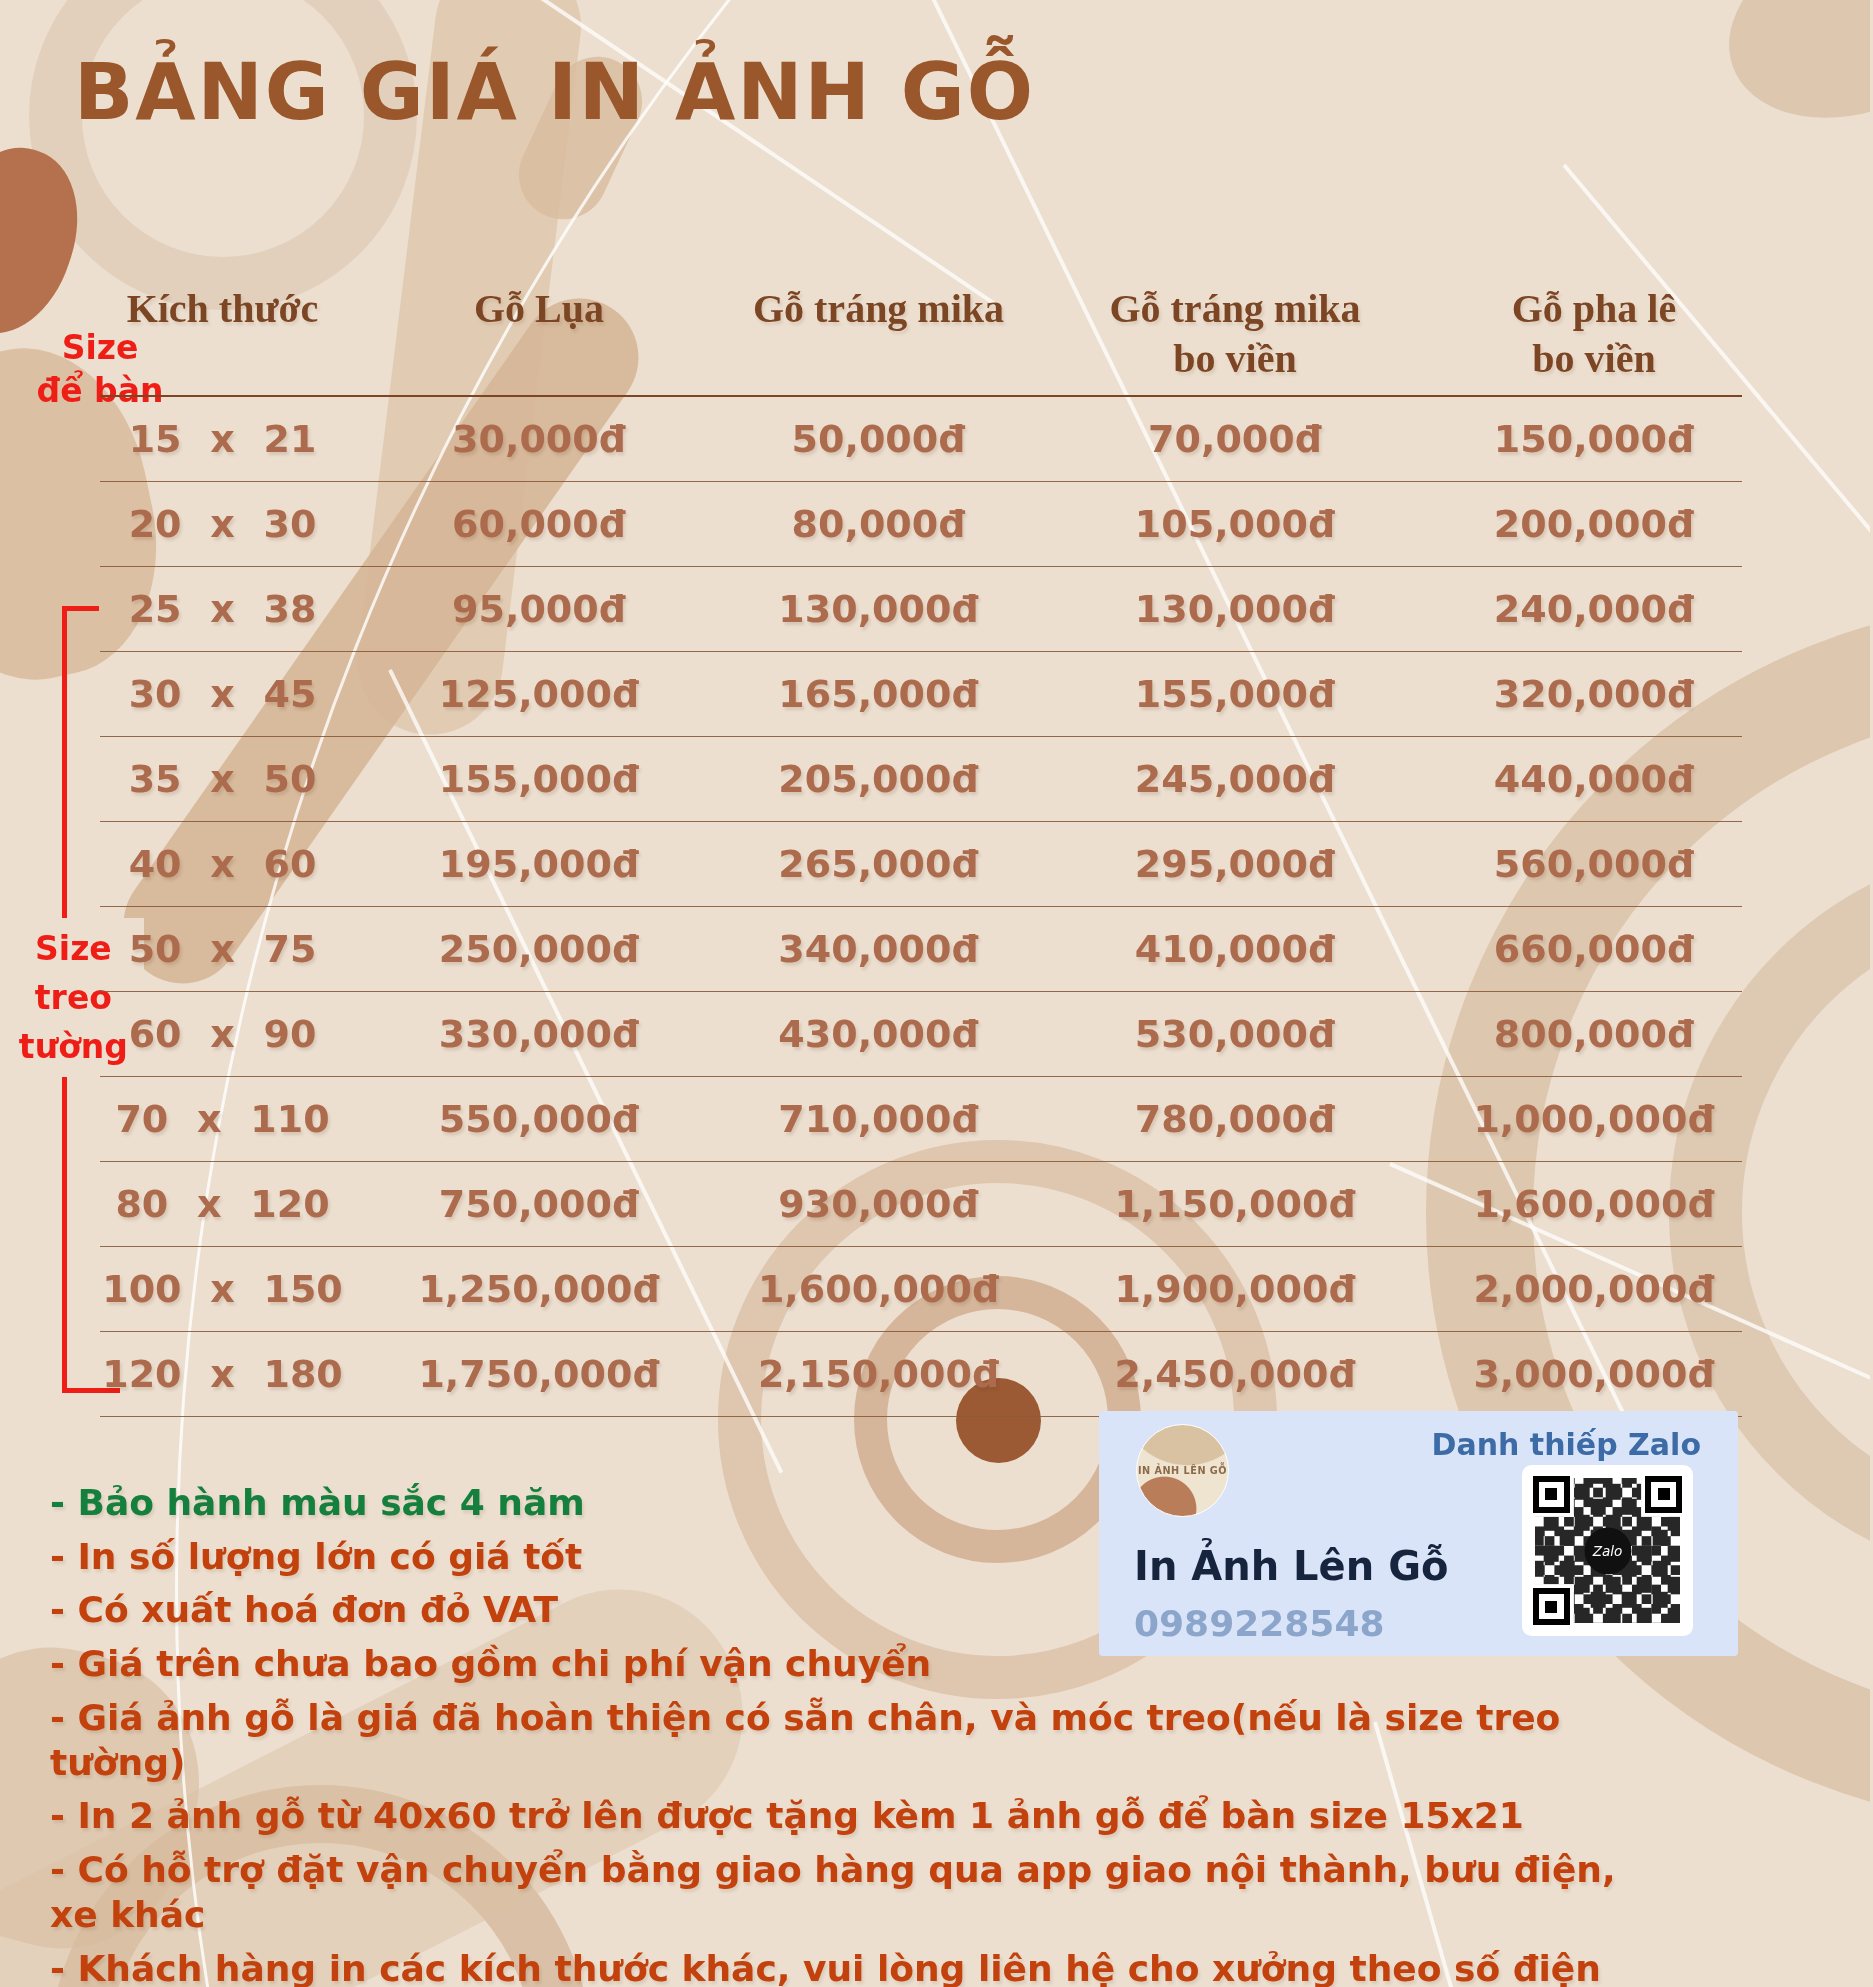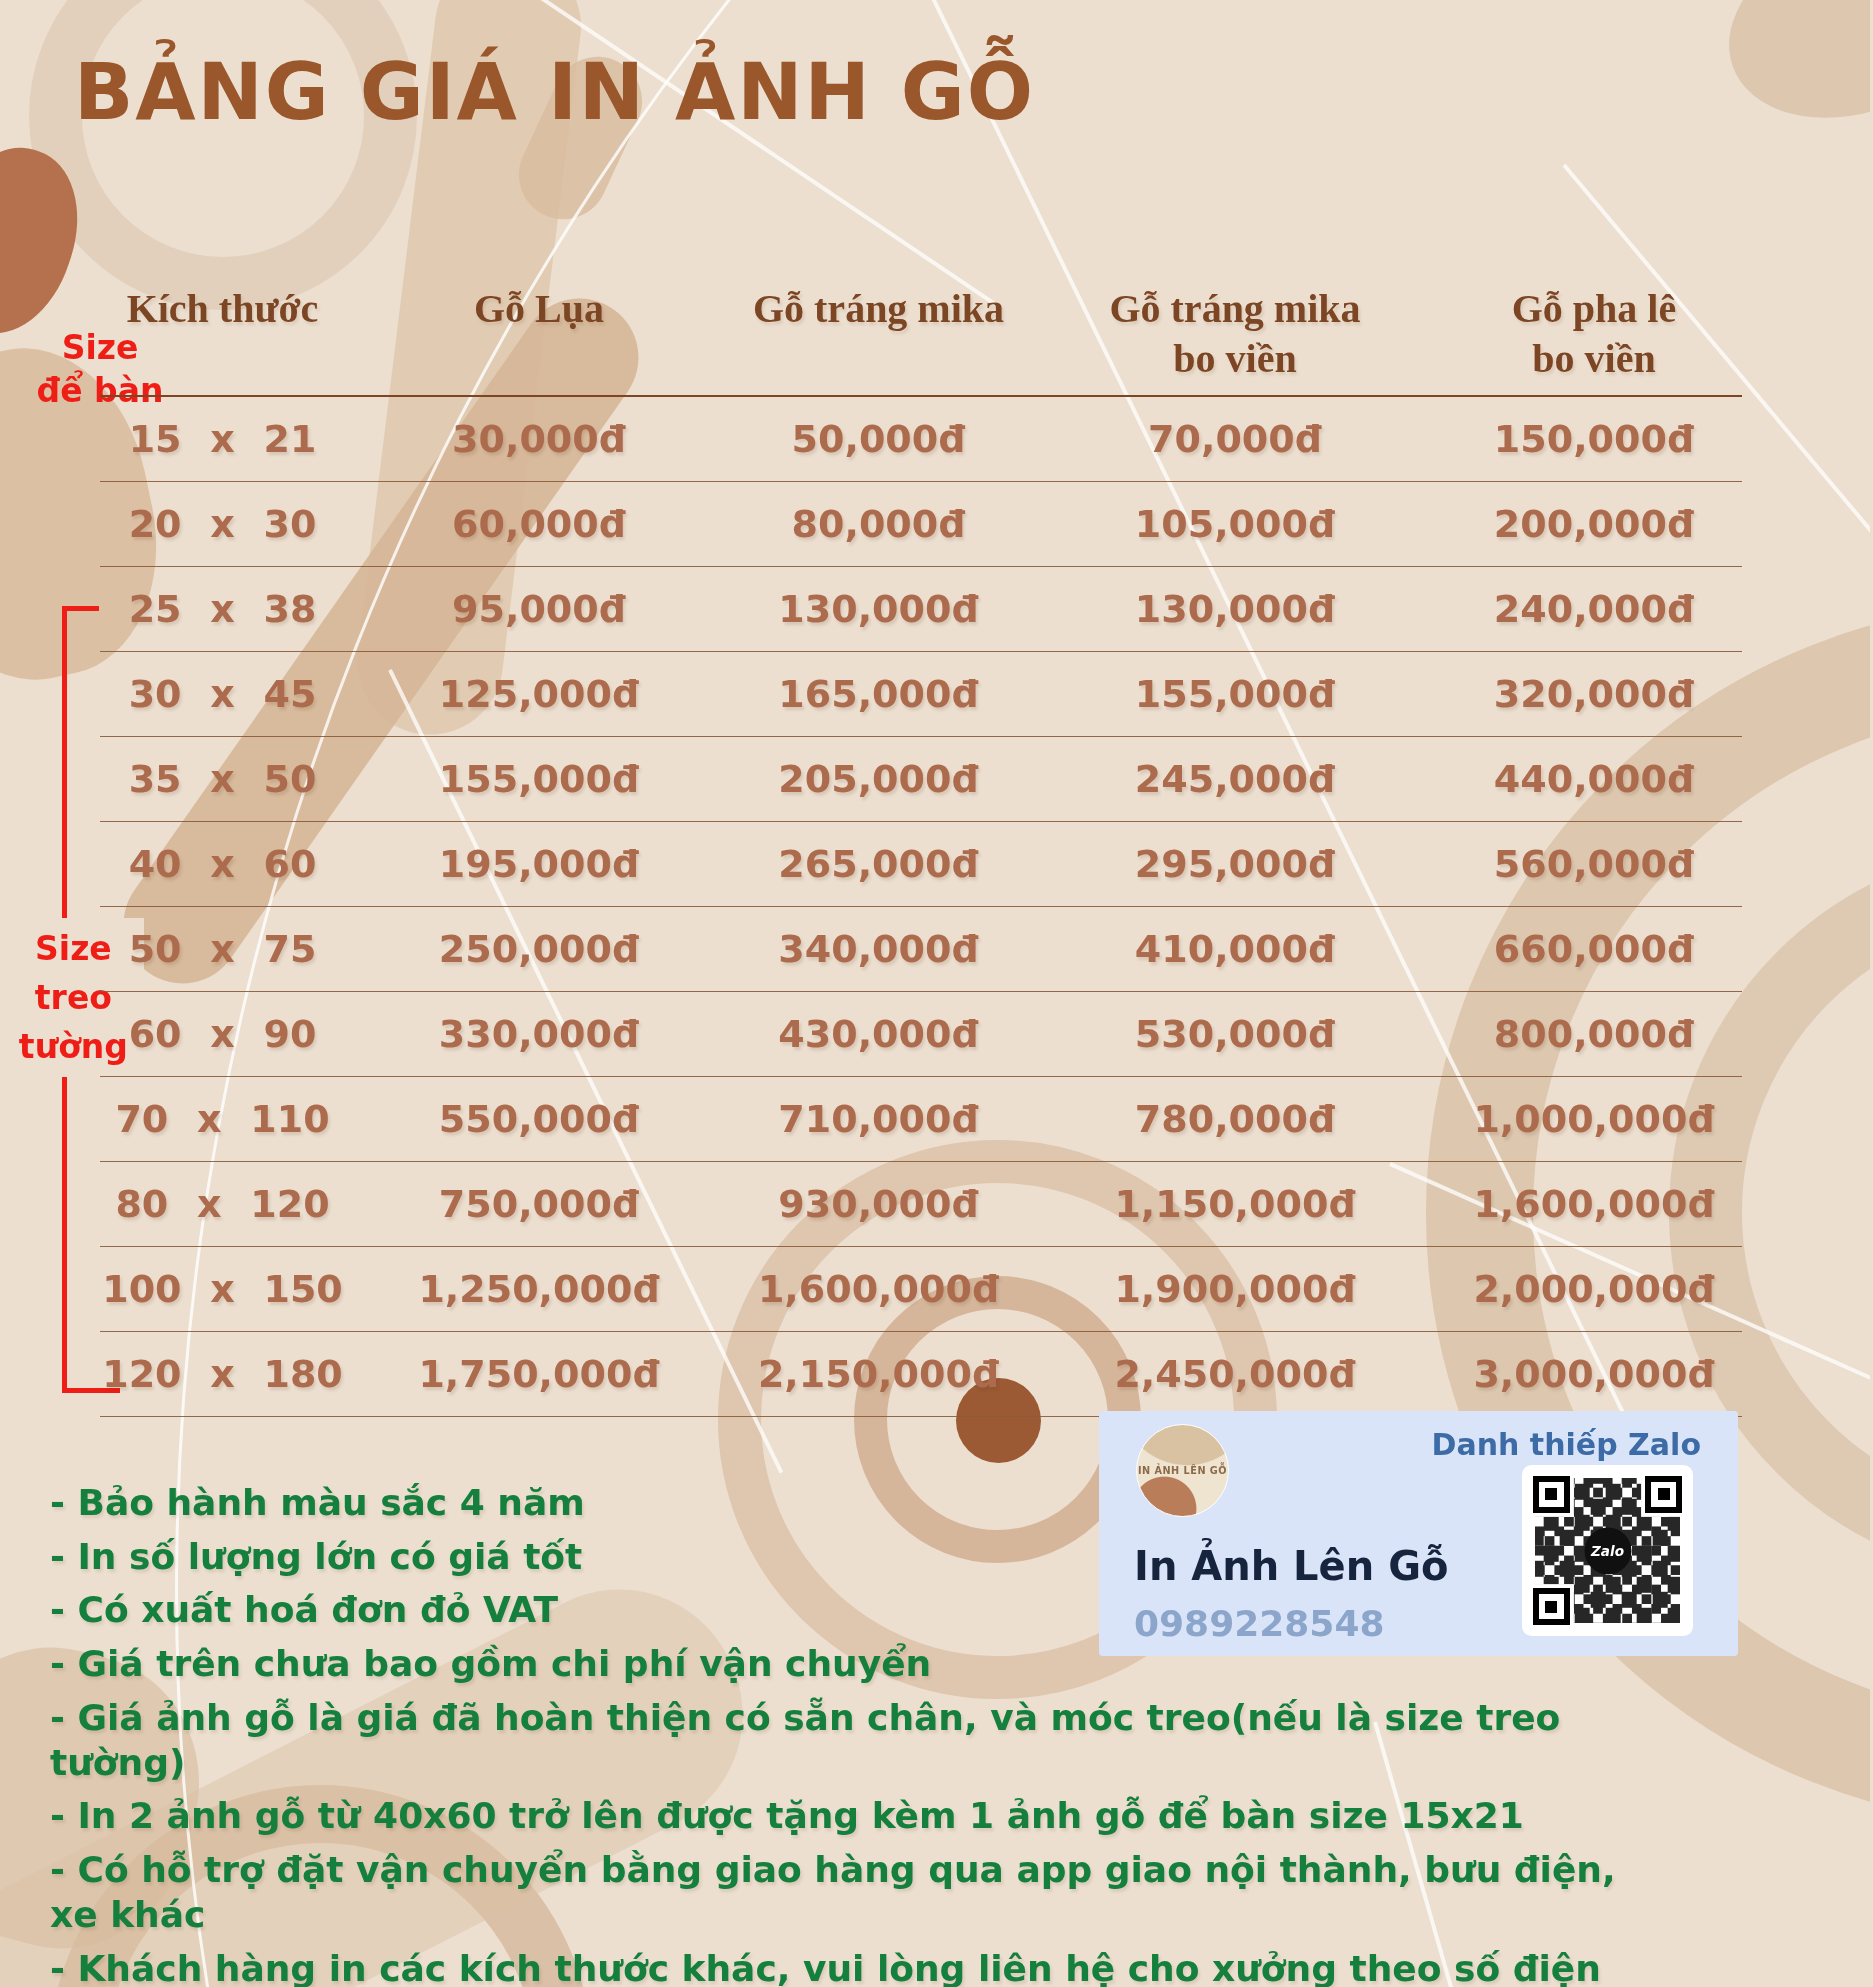"- In số lượng lớn" .note { color: #15803d -> #c2410c }
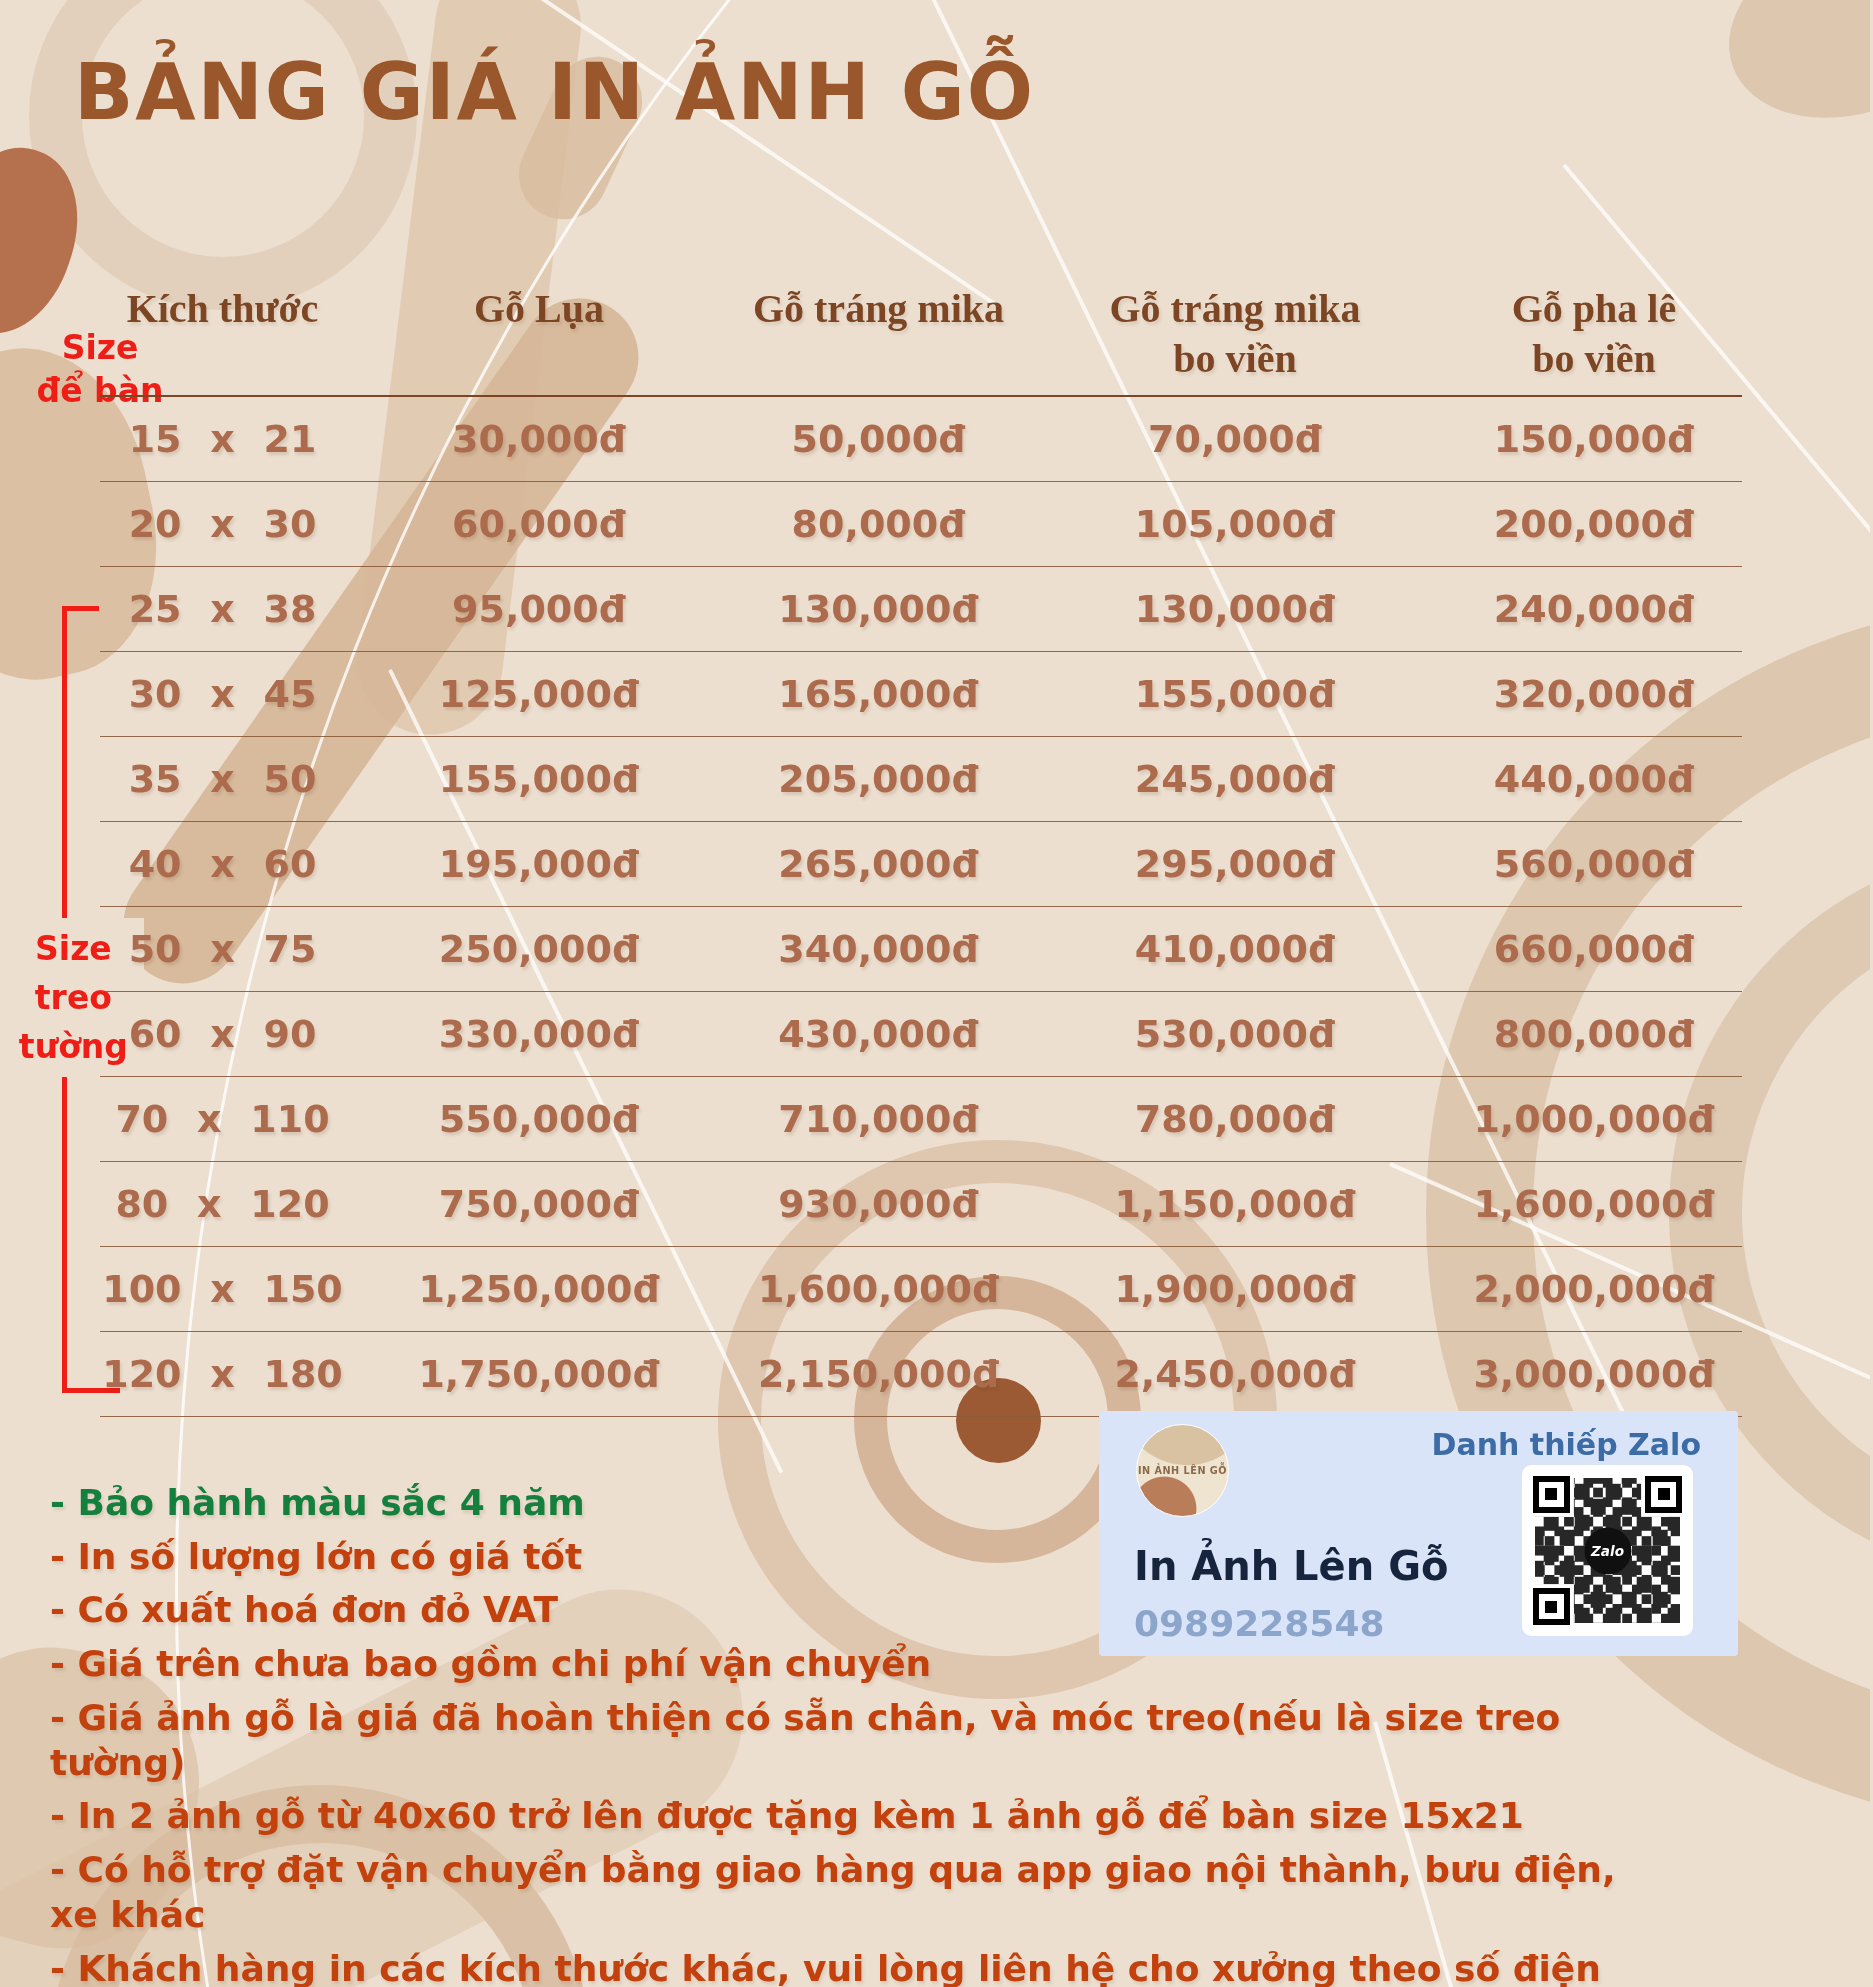"Zalo" .qz { font-weight: 700 -> 400 }
